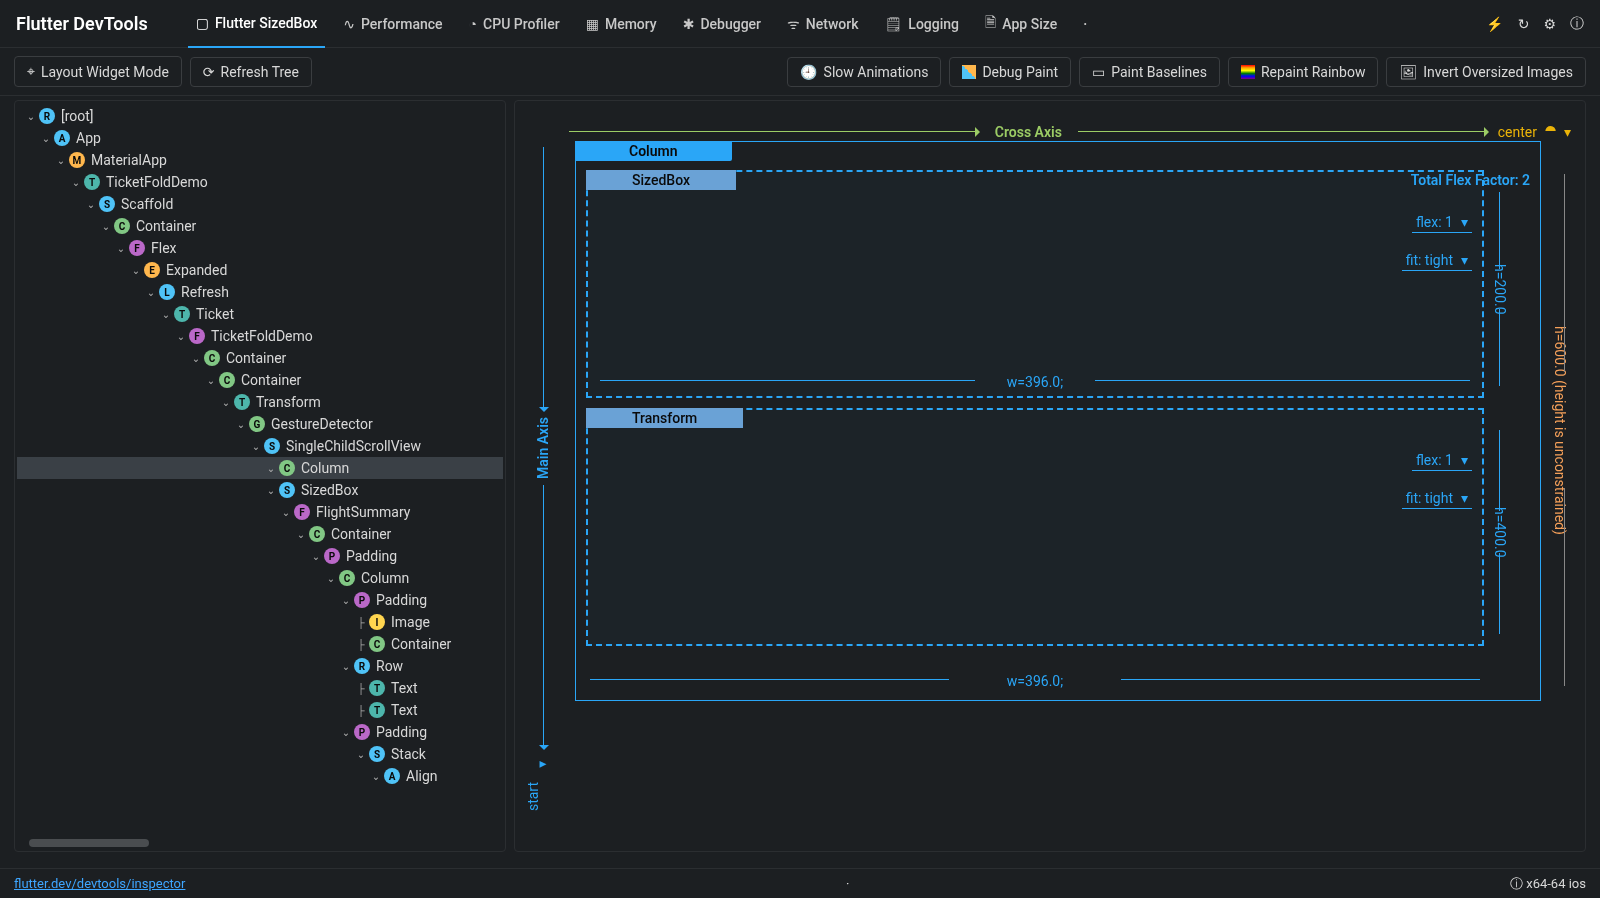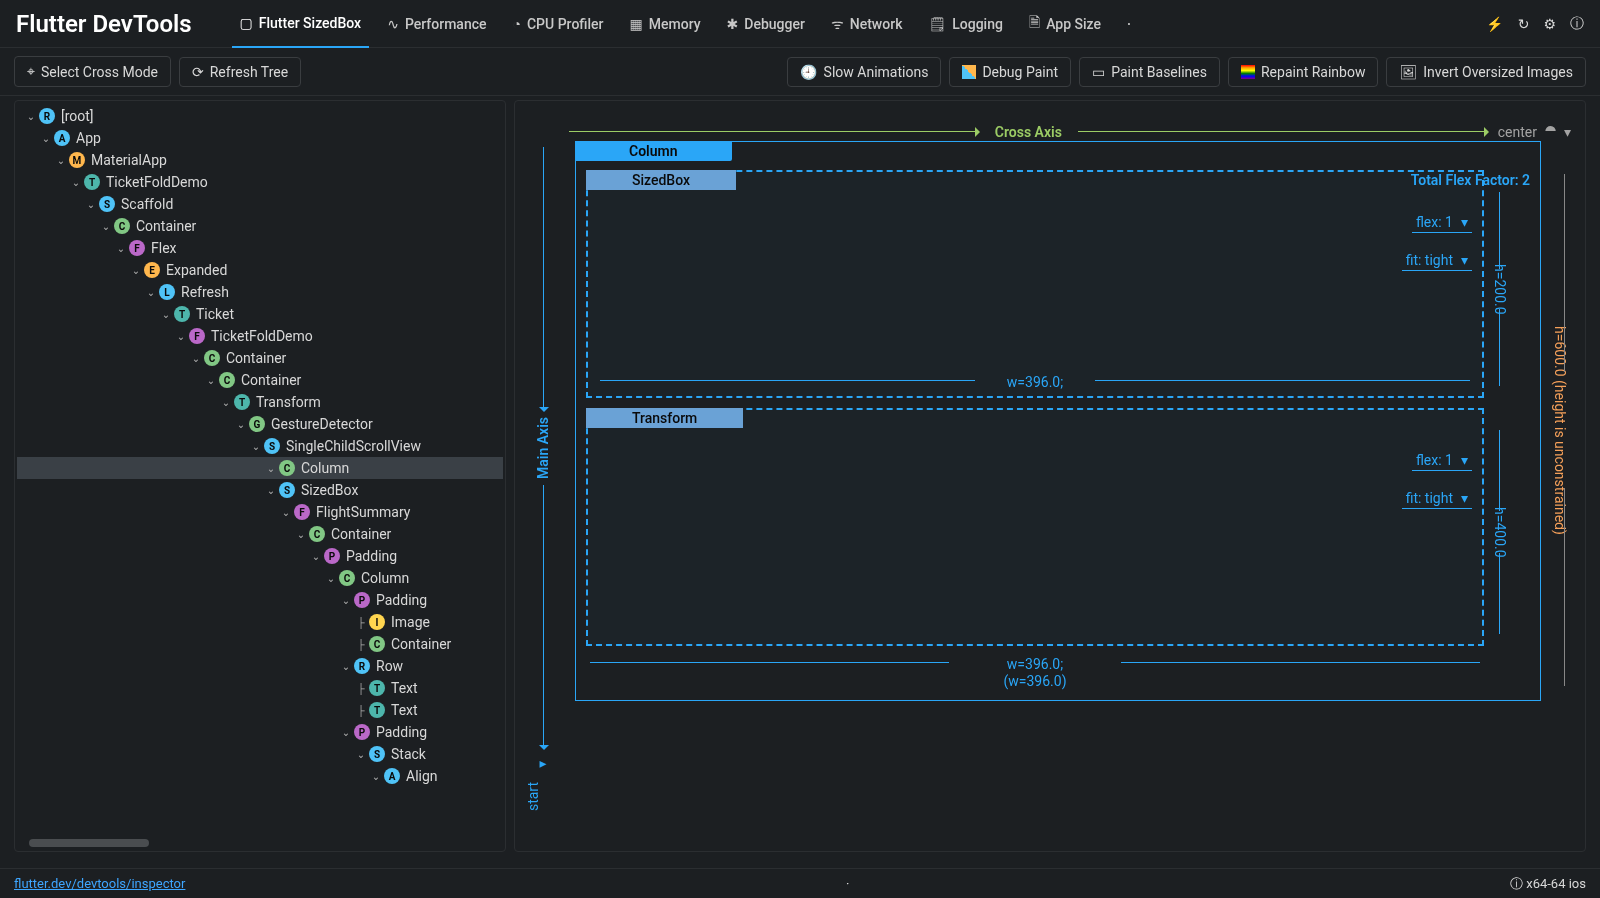"Flutter DevTools" .brand { font-size: 24px -> 18px }
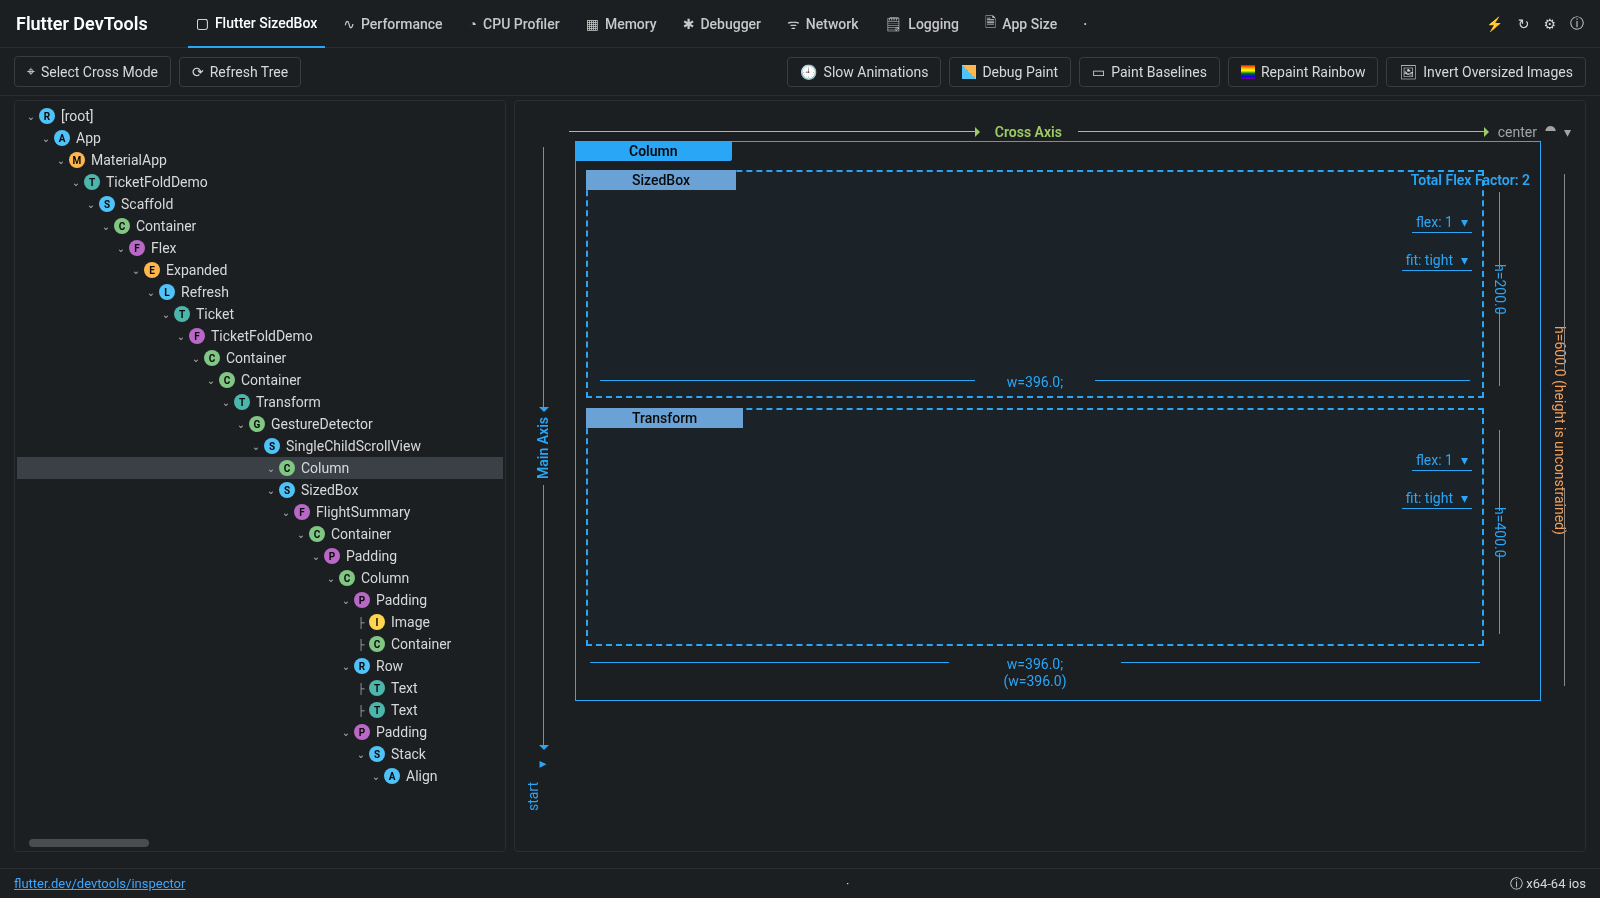"Select Cross Mode" span { text: Select Cross -> Layout Widget }
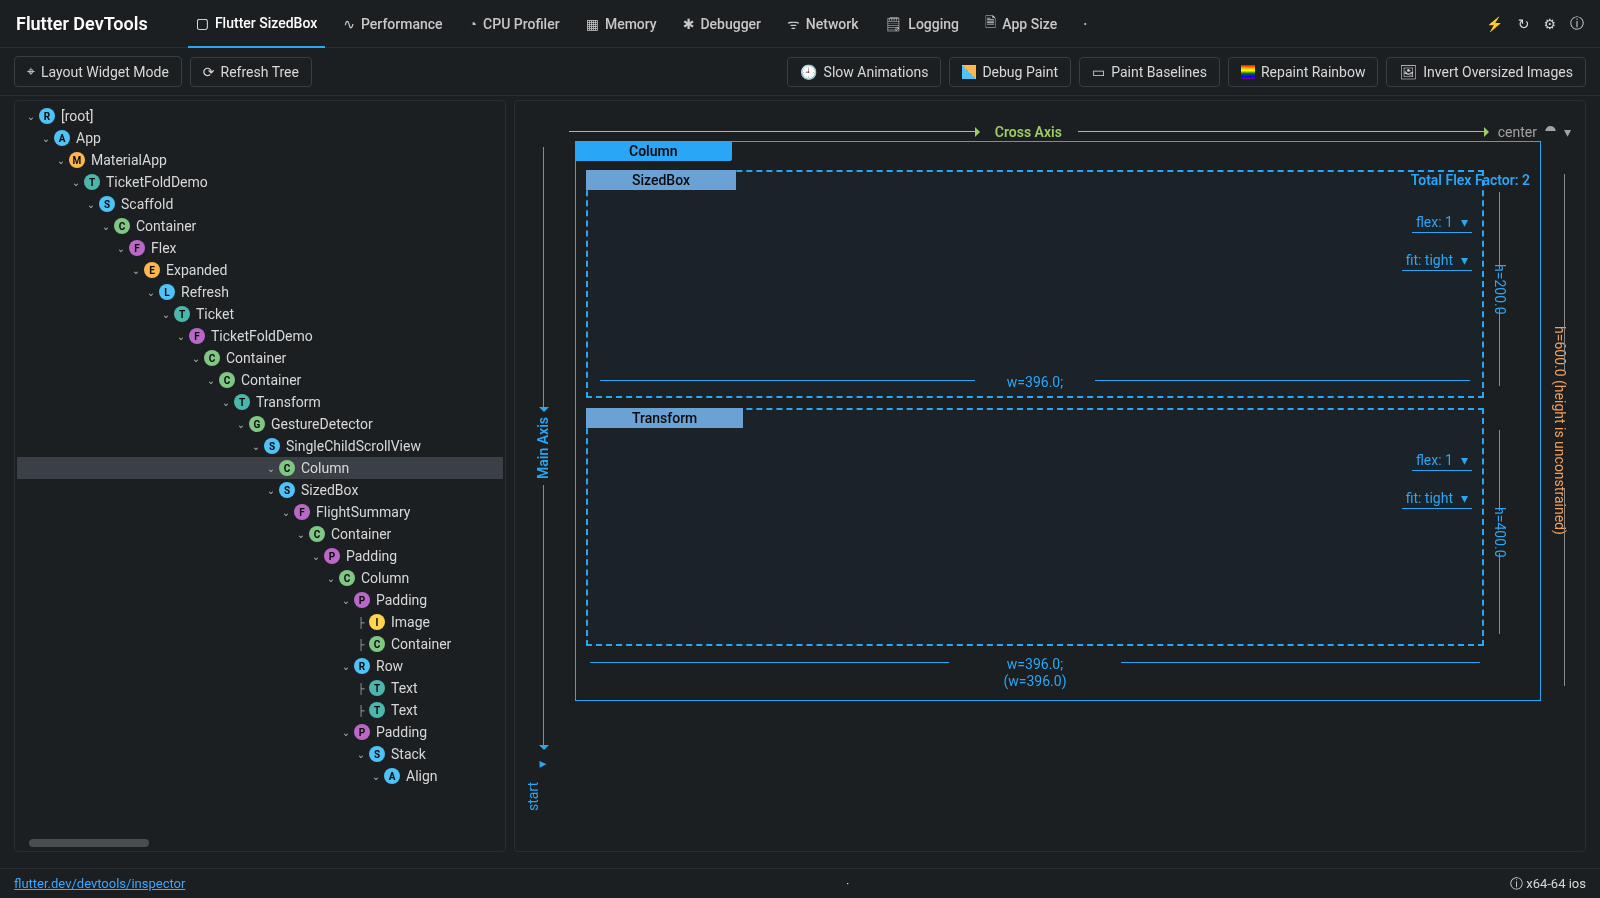"center" .cross-select { color: #a3a3a3 -> #eab308 }
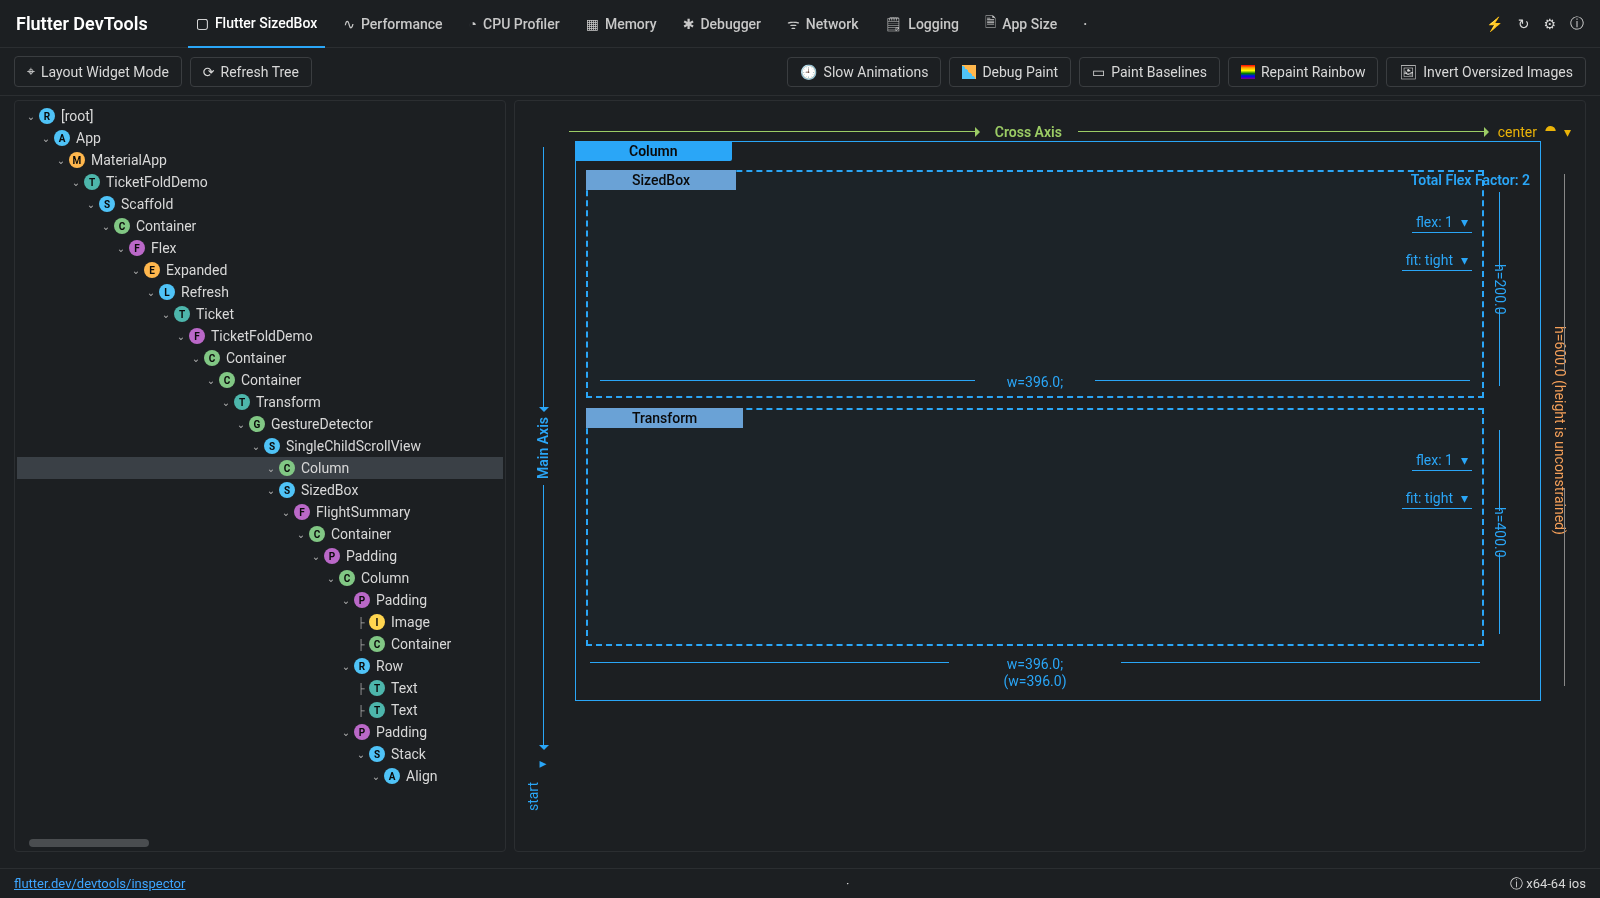"(w=396.0)" div { html: <div><span>(w=396.0)</span></div> -> none }
